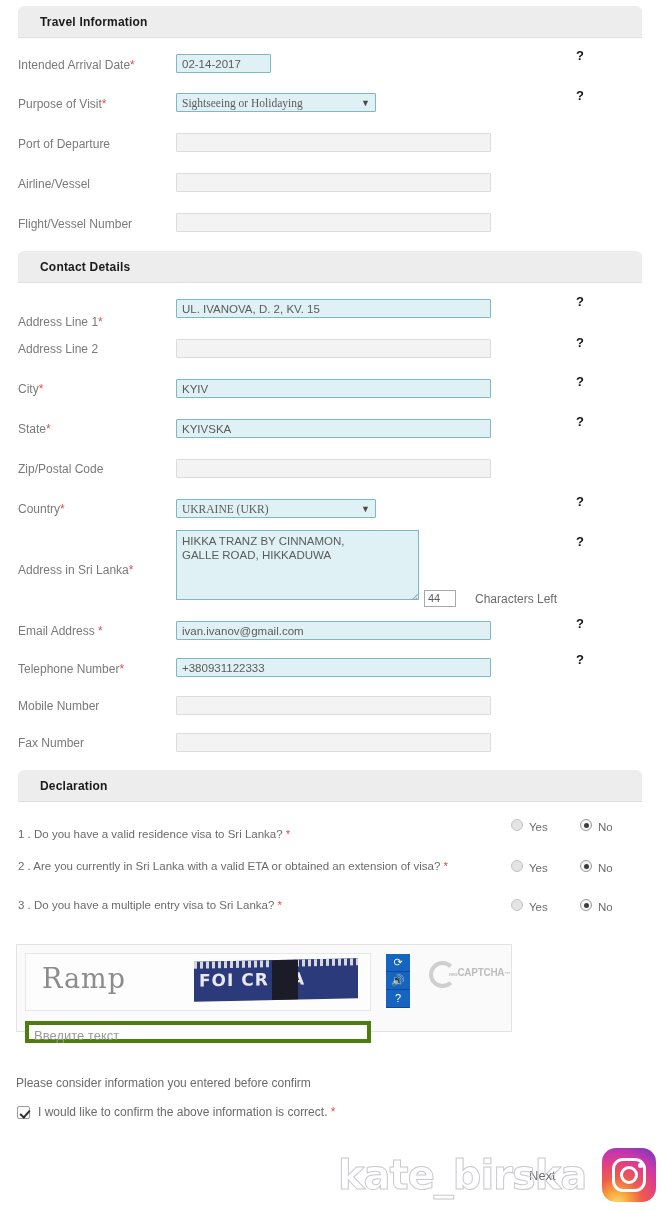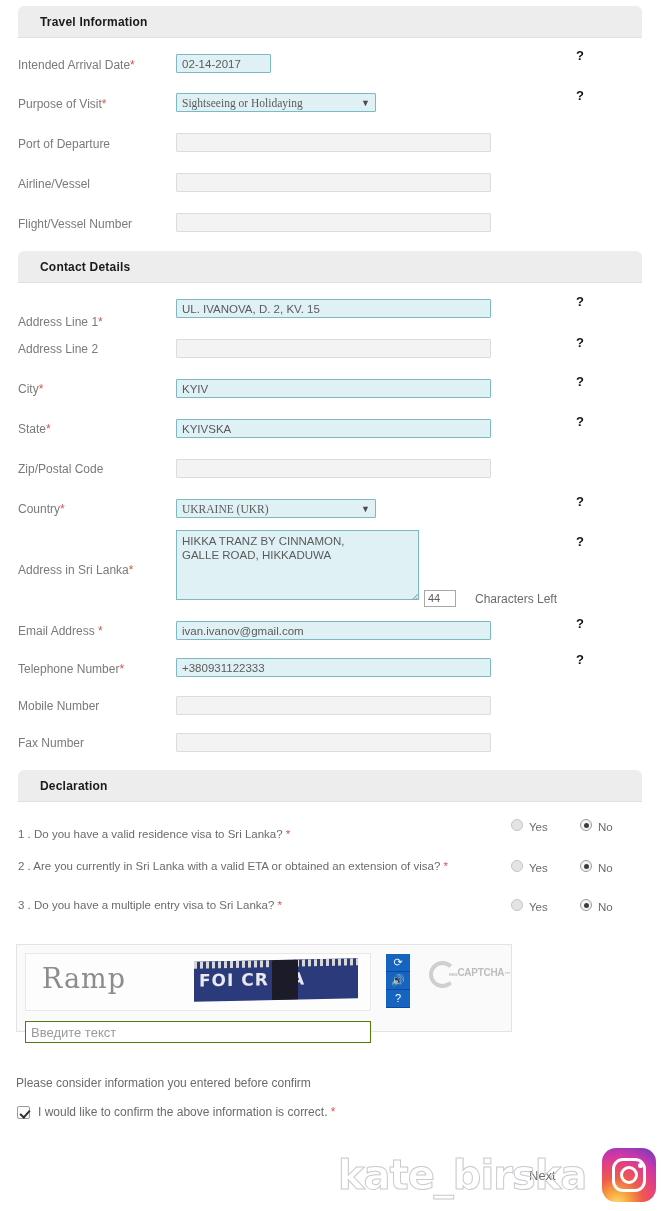"Введите текст" .captcha-input { border: 1px solid #4d7c0f -> 4px solid #4d7c0f }
